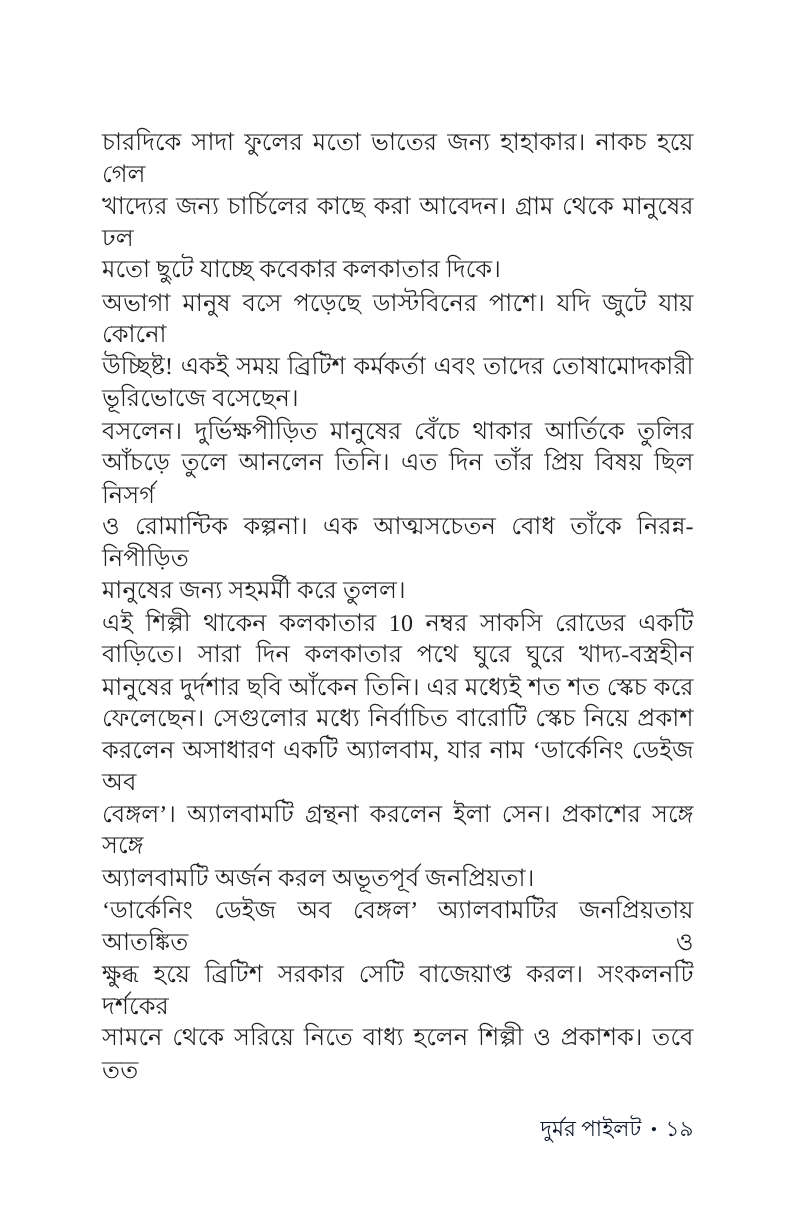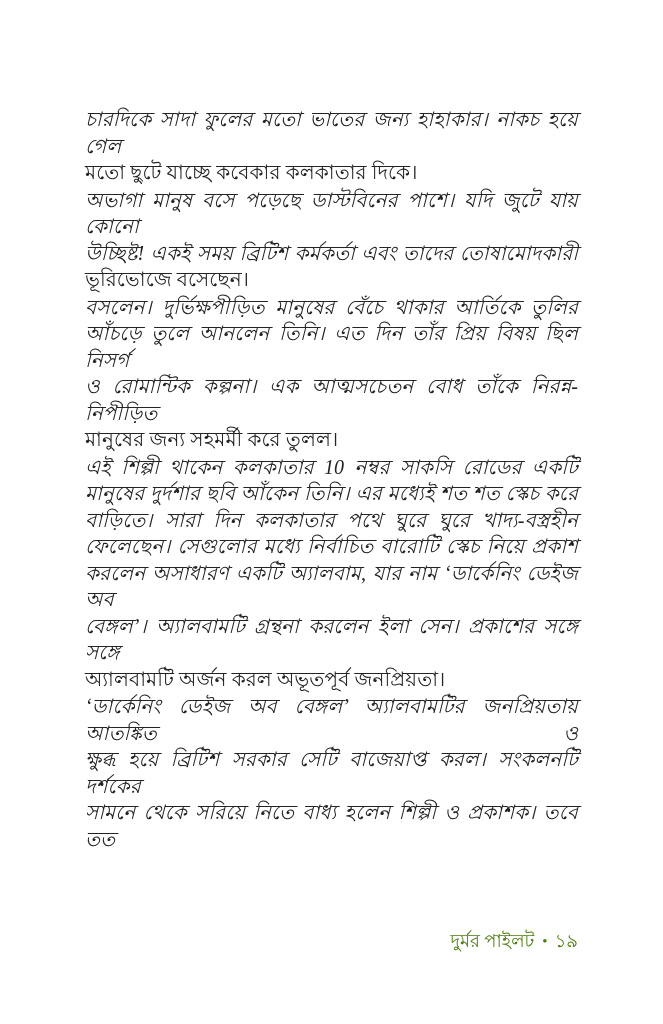"চারদিকে সাদা ফুলের মতো ভাতের" .line.fill { font-style: italic -> none }
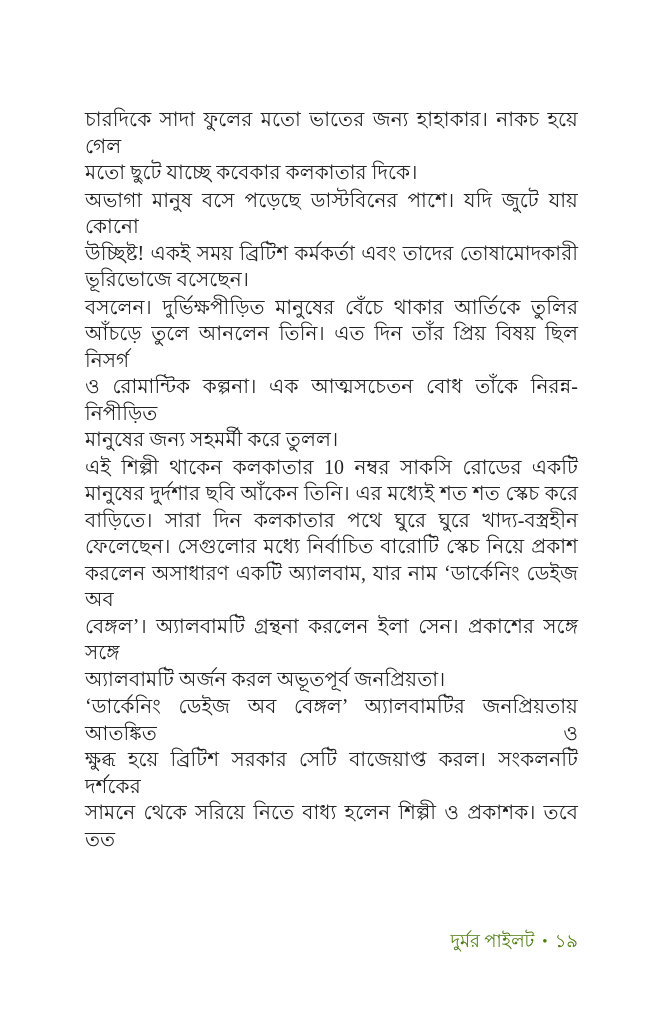"খাদ্যের জন্য চার্চিলের কাছে করা" span.line { html: none -> <span>খাদ্যের জন্য চার্চিলের কাছে করা আবেদন। গ্রাম থেকে মানুষের ঢল</span> }
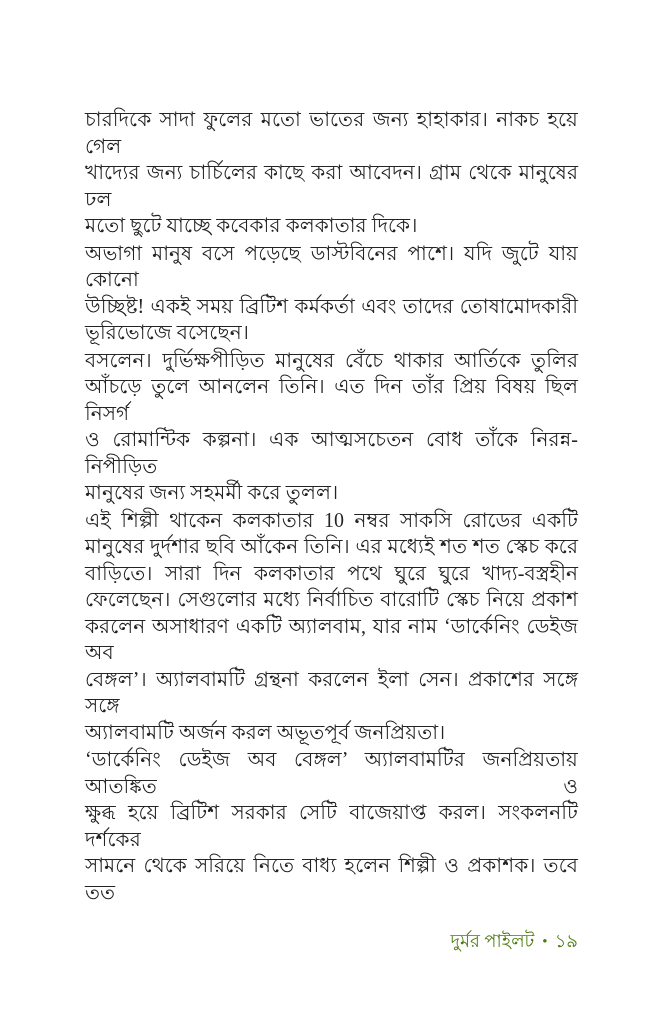"মানুষের দুর্দশার ছবি আঁকেন তিনি।" span.line { order: before "বাড়িতে। সারা দিন কলকাতার পথে" -> after "বাড়িতে। সারা দিন কলকাতার পথে" }
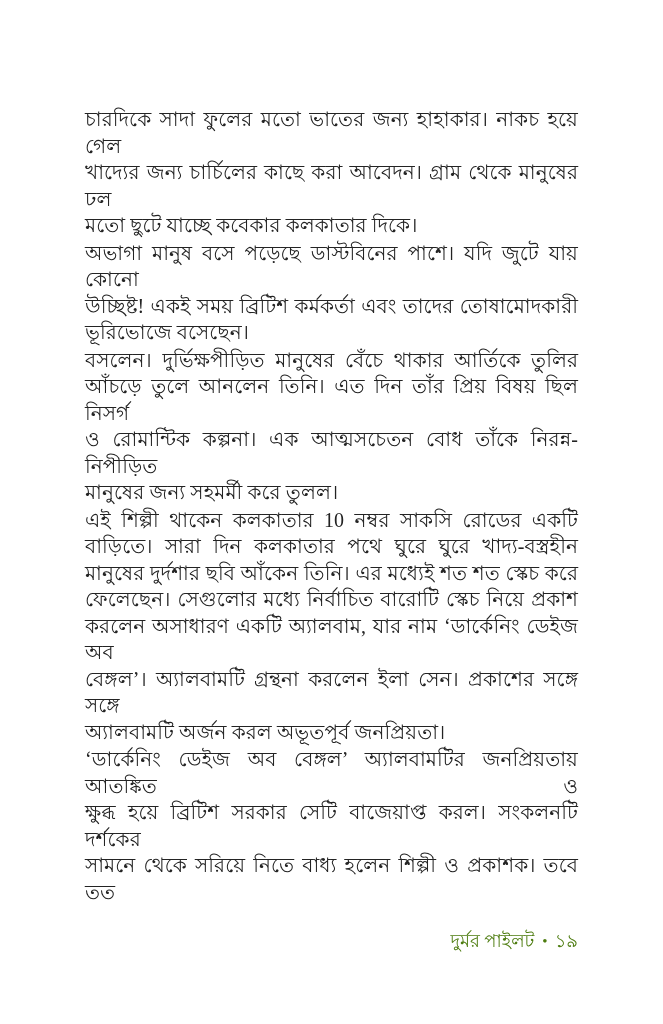"দুর্মর পাইলট • ১৯" footer.footer { color: #4d7c0f -> #0f172a }
